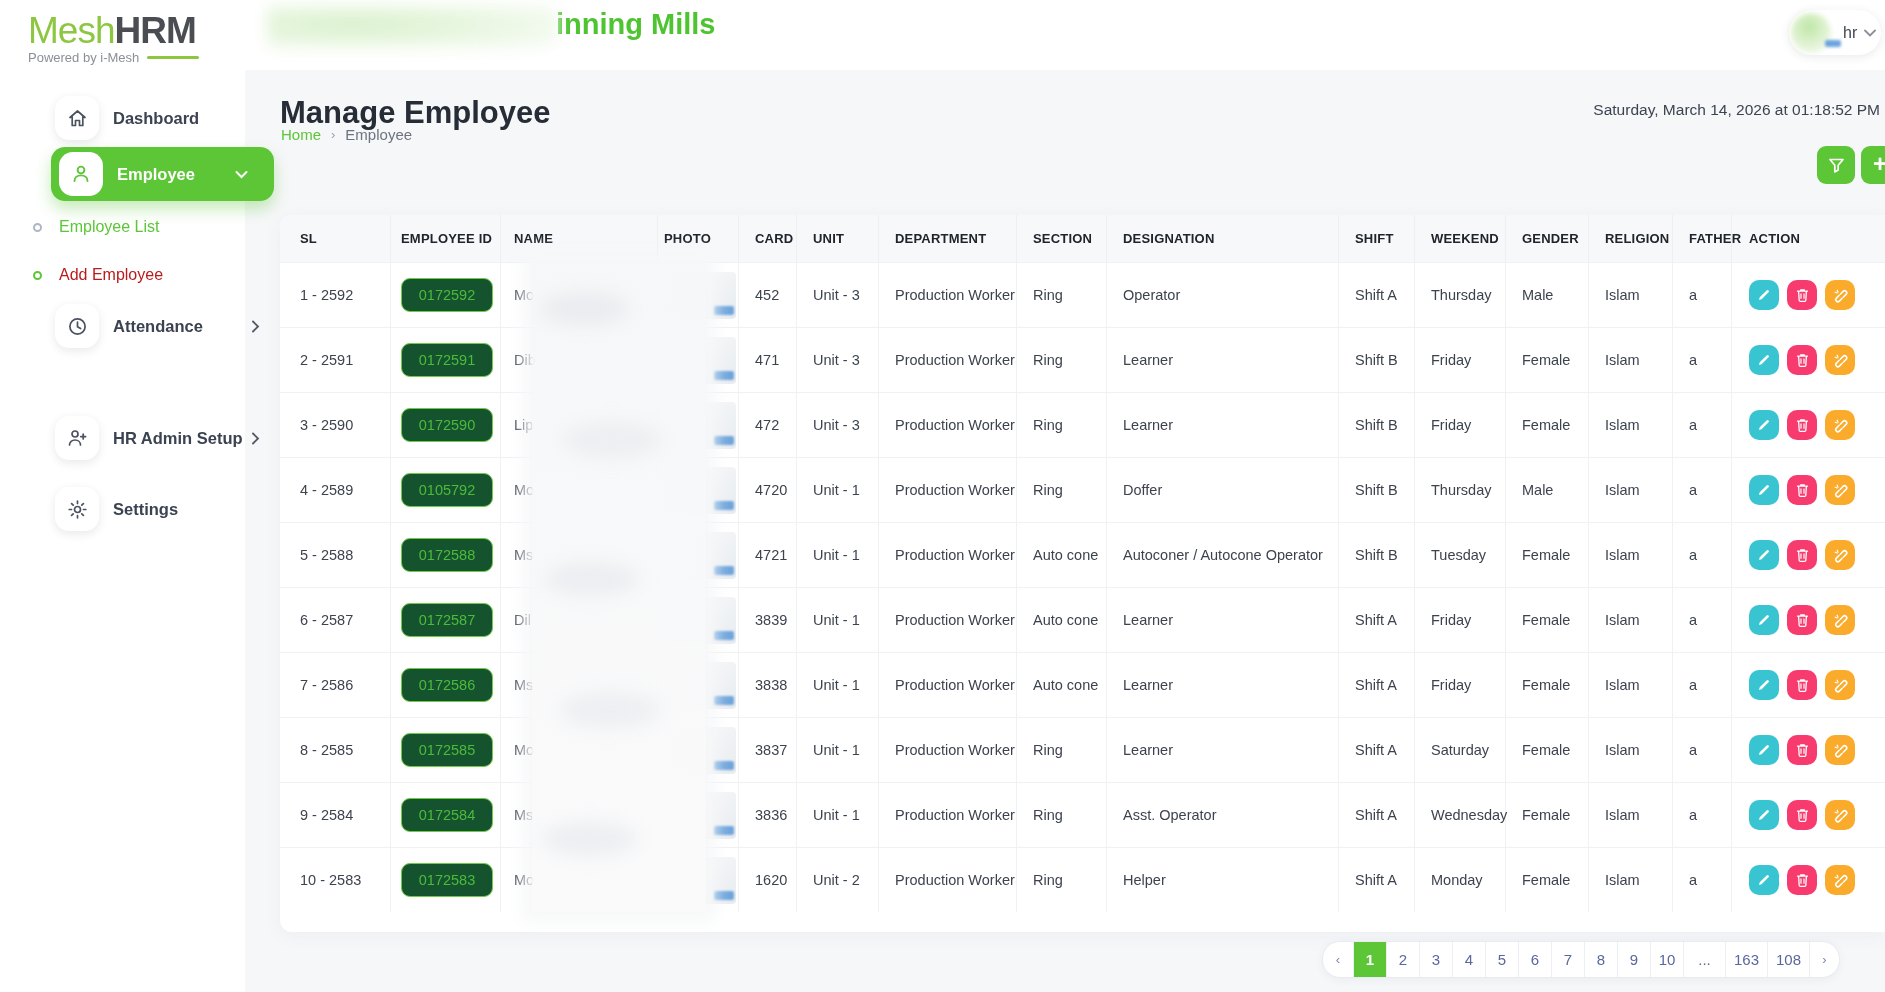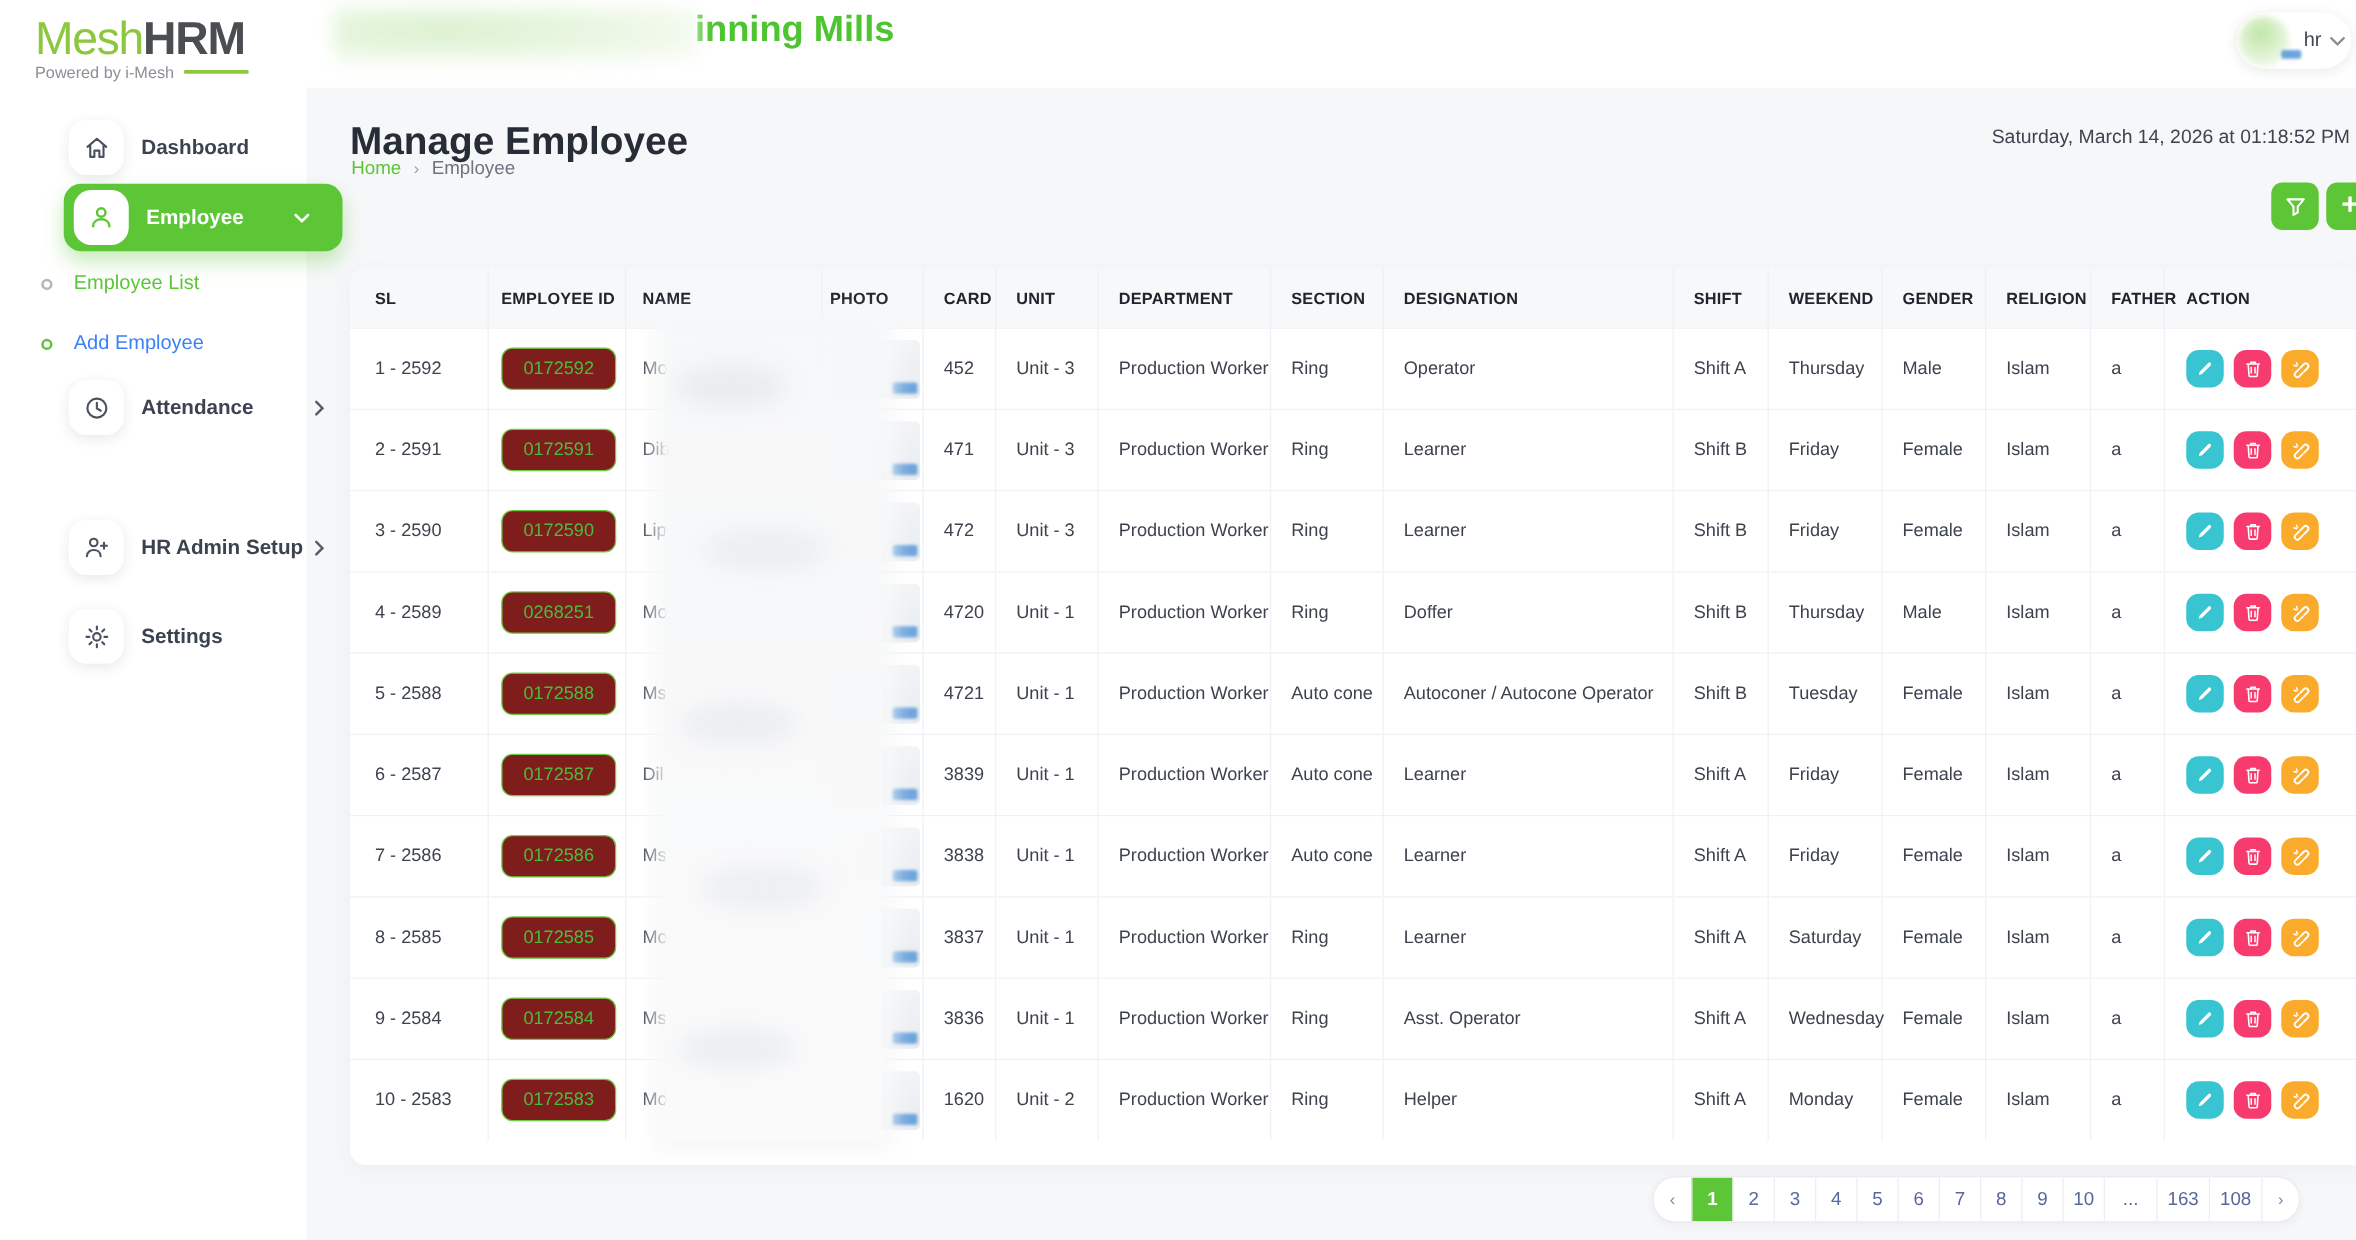"Add Employee" .sub-label { color: #3b82f6 -> #b91c1c }
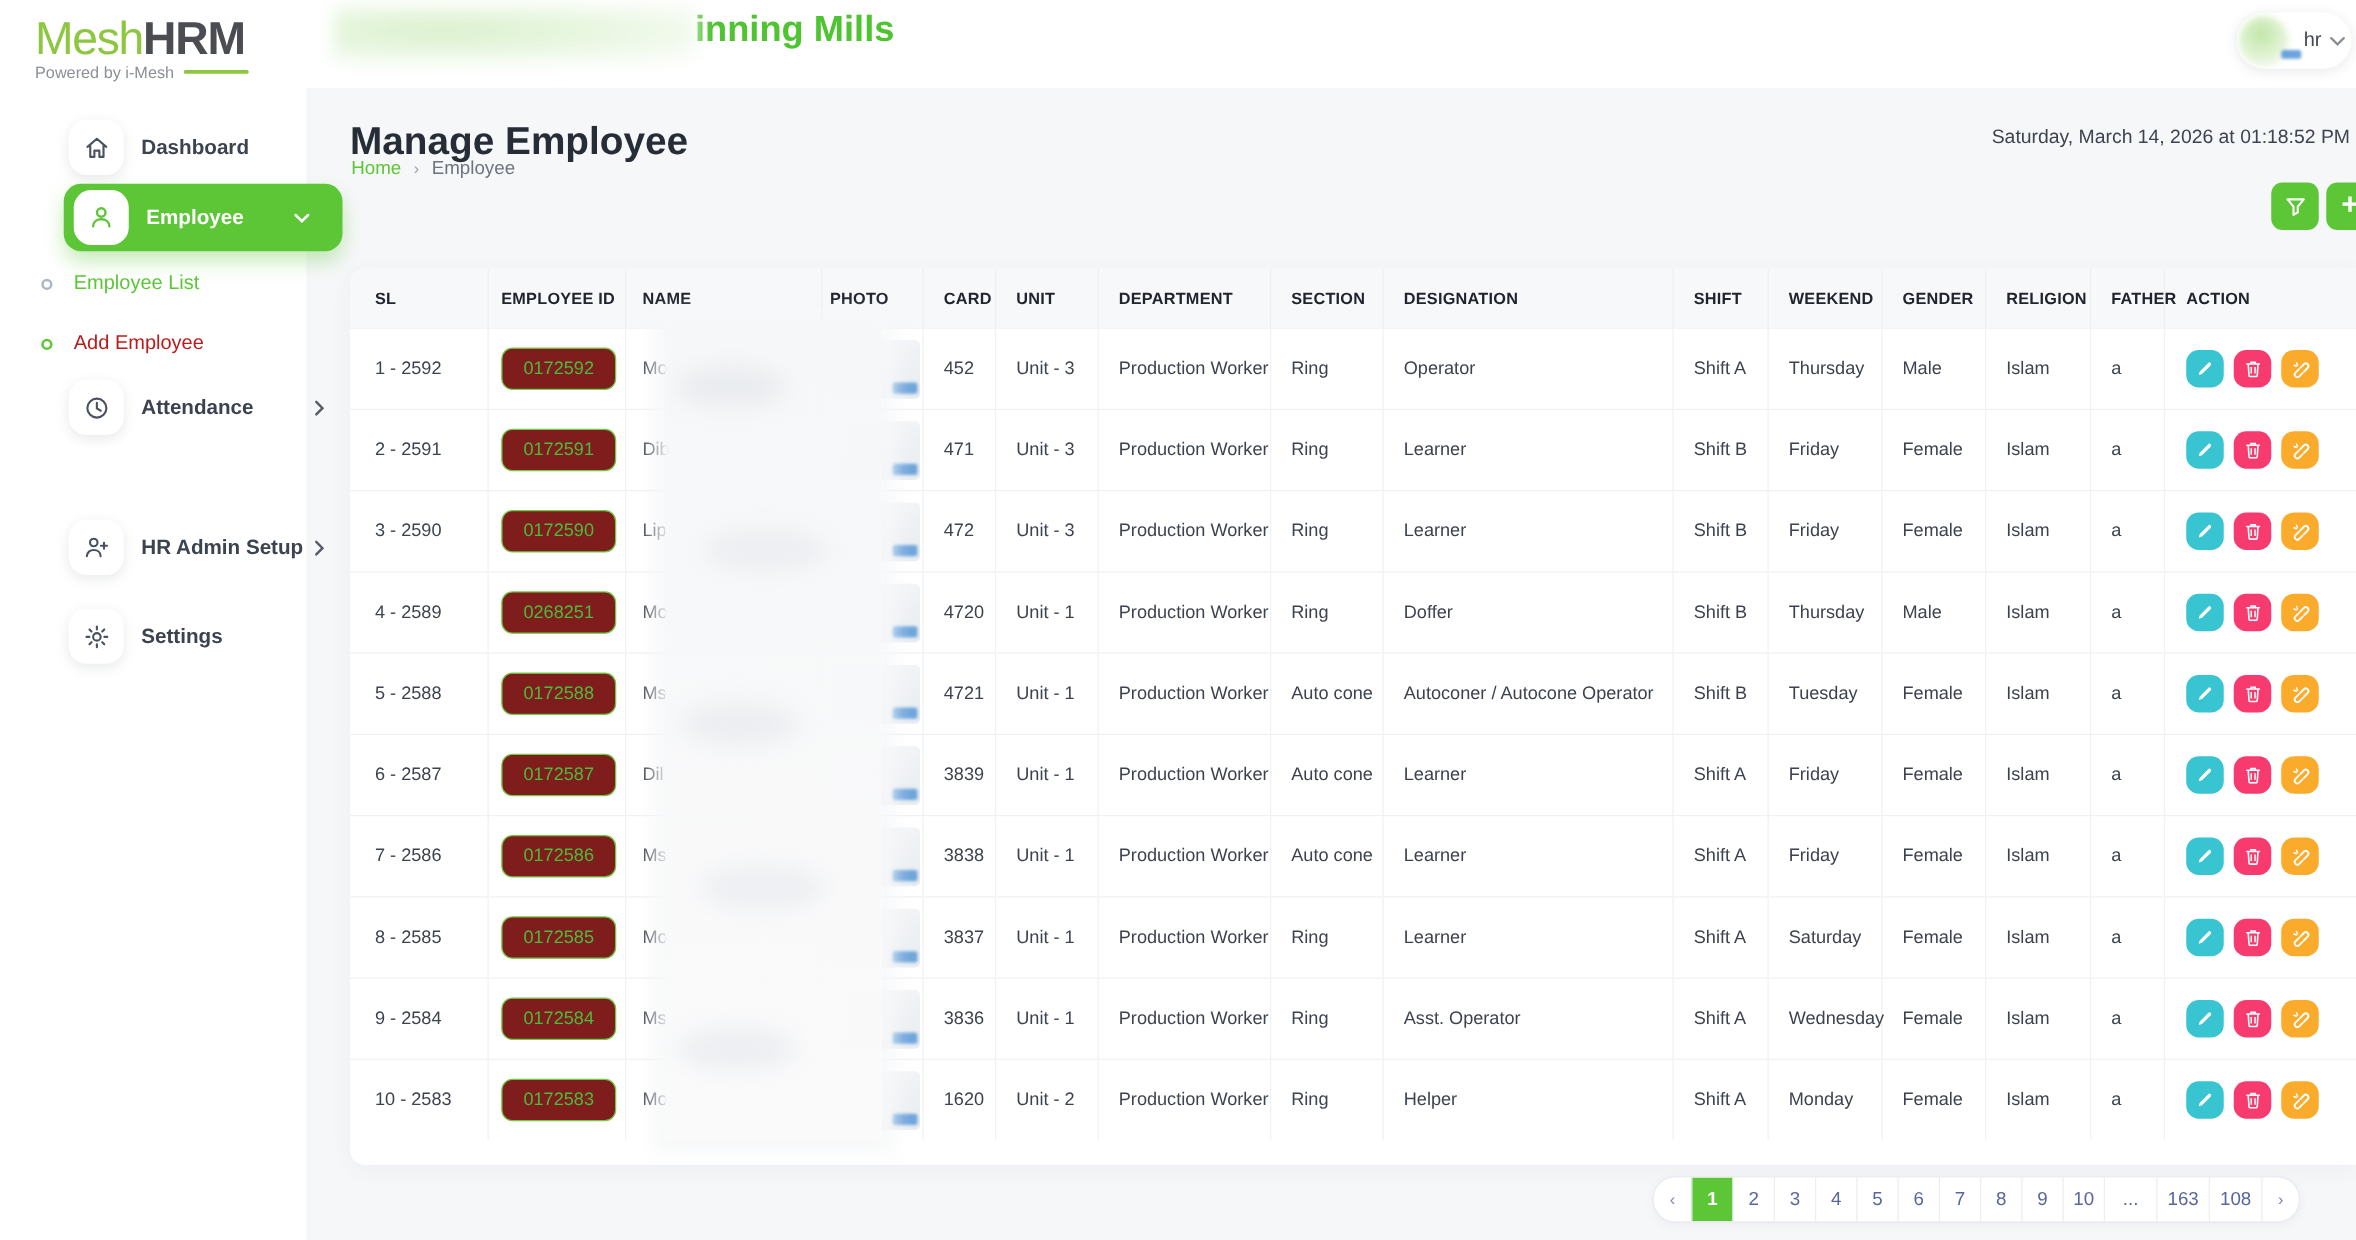"0172592" .id-badge { background: #7f1d1d -> #14532d }
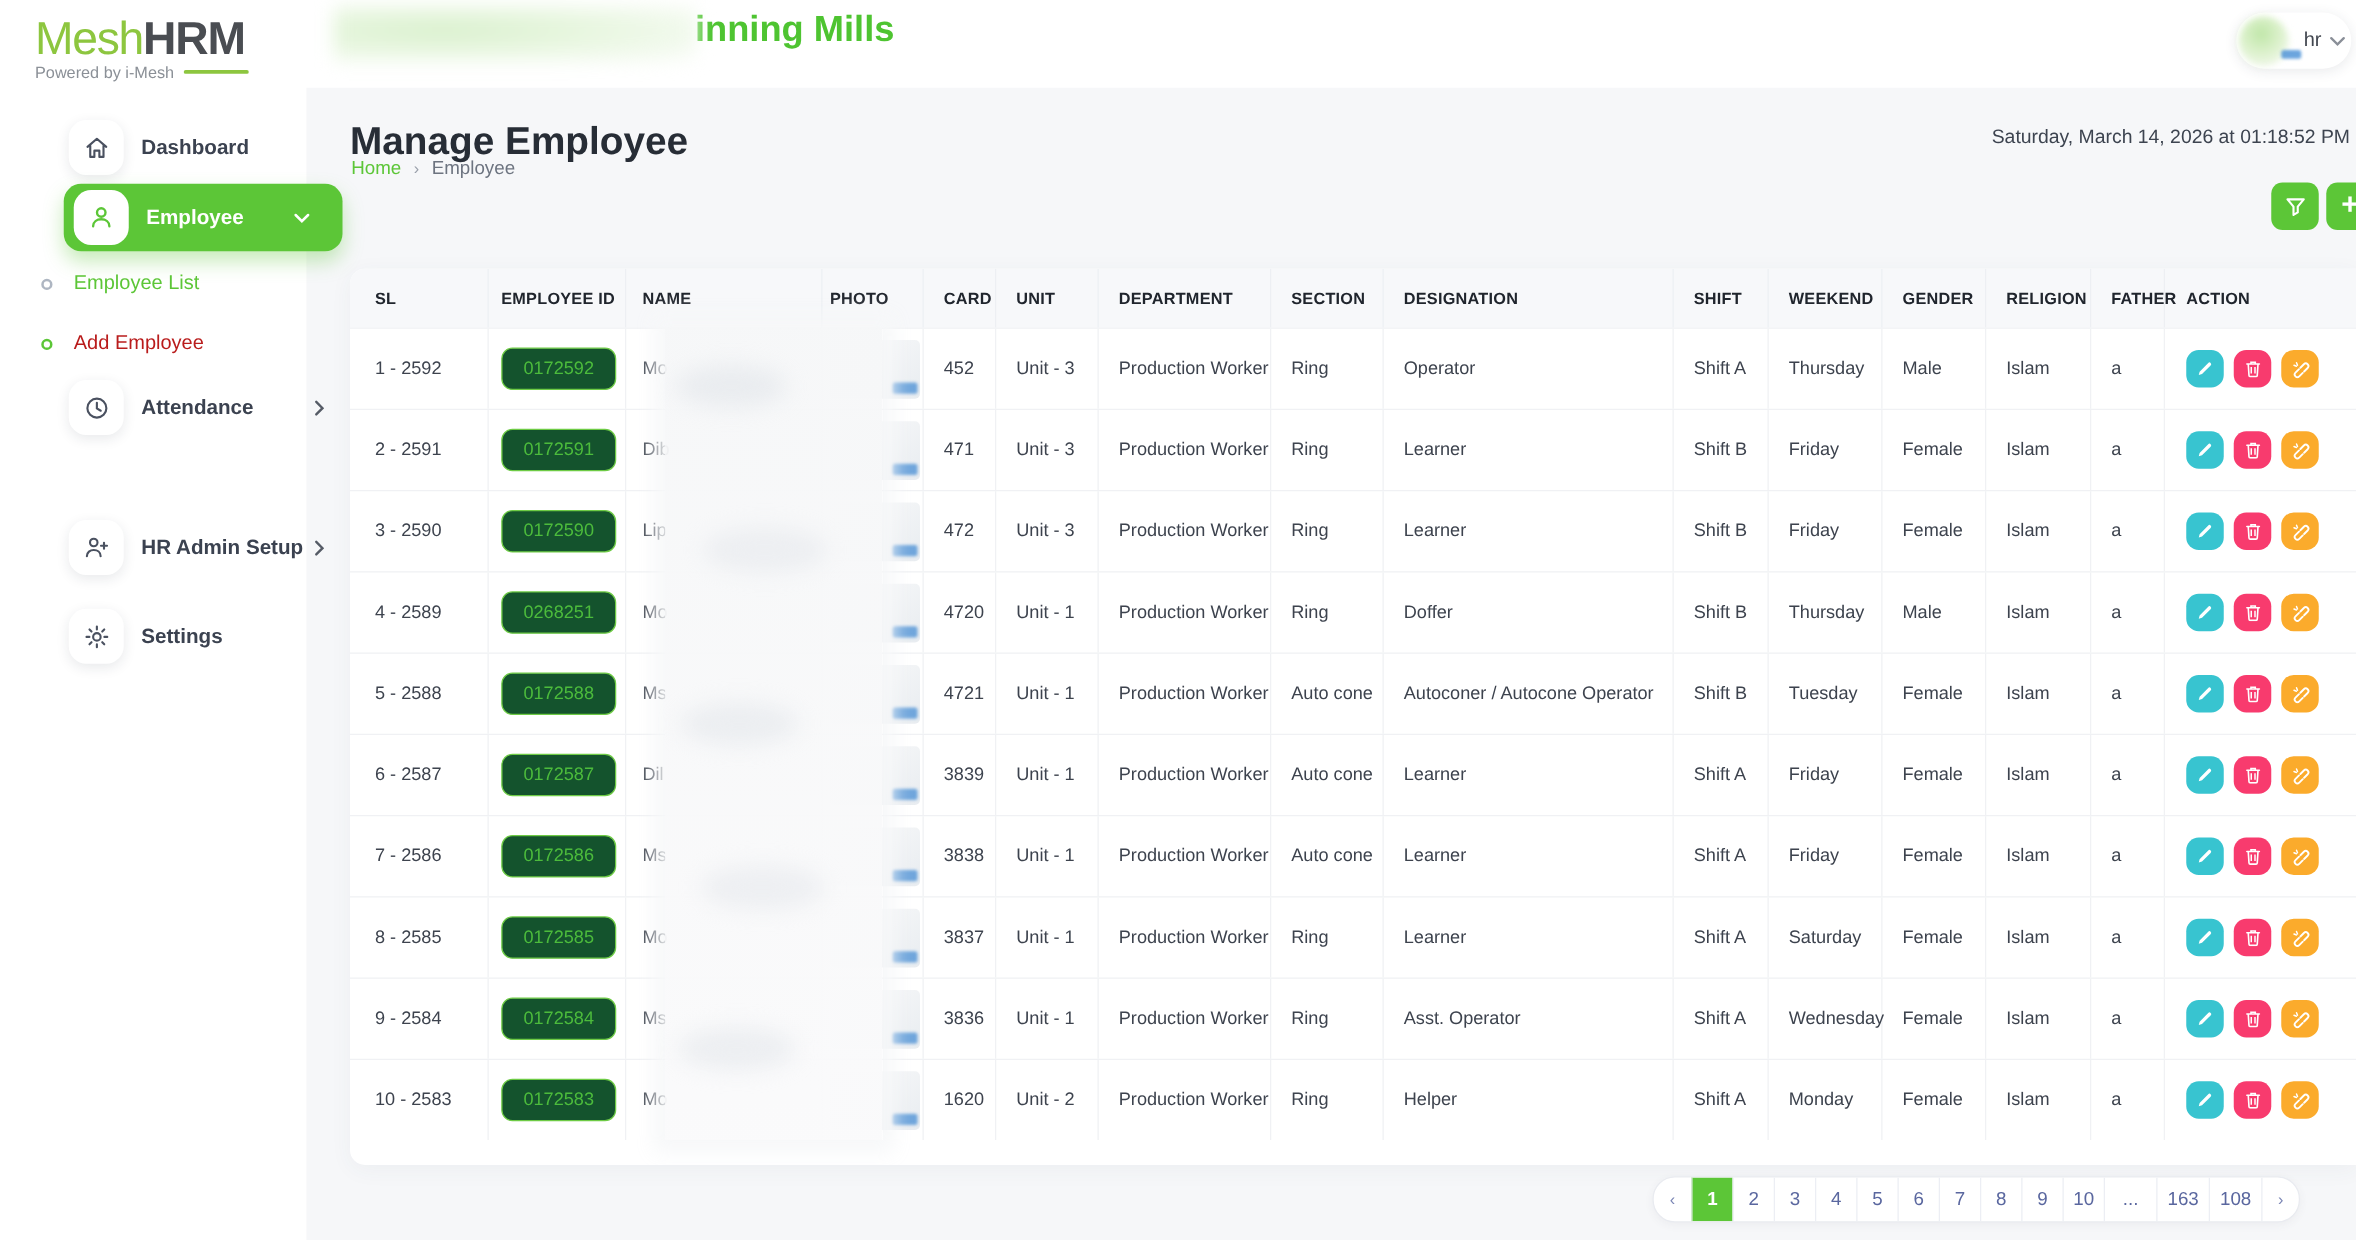"0268251" span.id-badge { text: 0268251 -> 0105792 }
